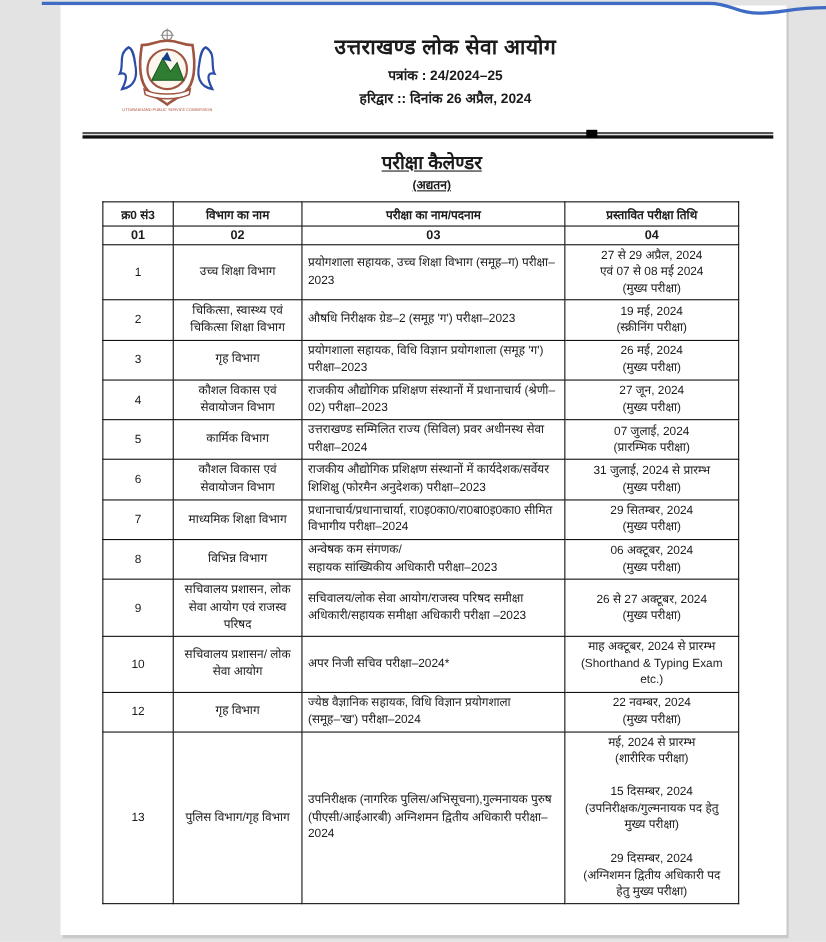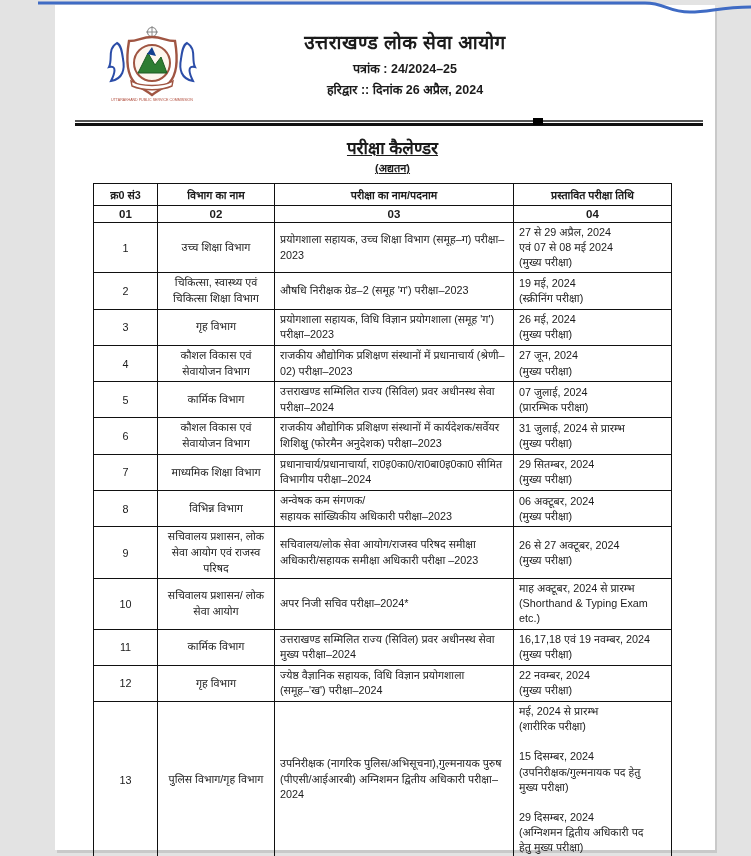"27 से 29 अप्रैल, 2024" td.date { text-align: none -> center }
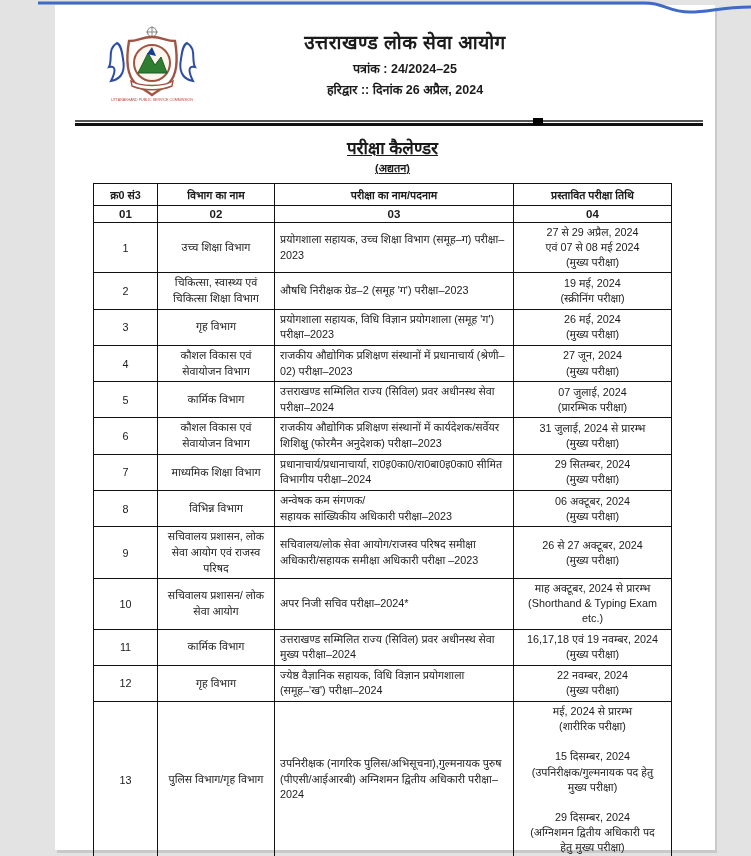"11" tr { html: <tr> <td>11</td> <td>कार्मिक विभाग</td> <td>उत्तराखण्ड सम्मिलित राज्य (सिविल) प्रवर अधीनस्थ सेवा मुख्य परीक्षा–2024</td> <td>16,17,18 एवं 19 नवम्बर, 2024 (मुख्य परीक्षा)</td> </tr> -> none }
